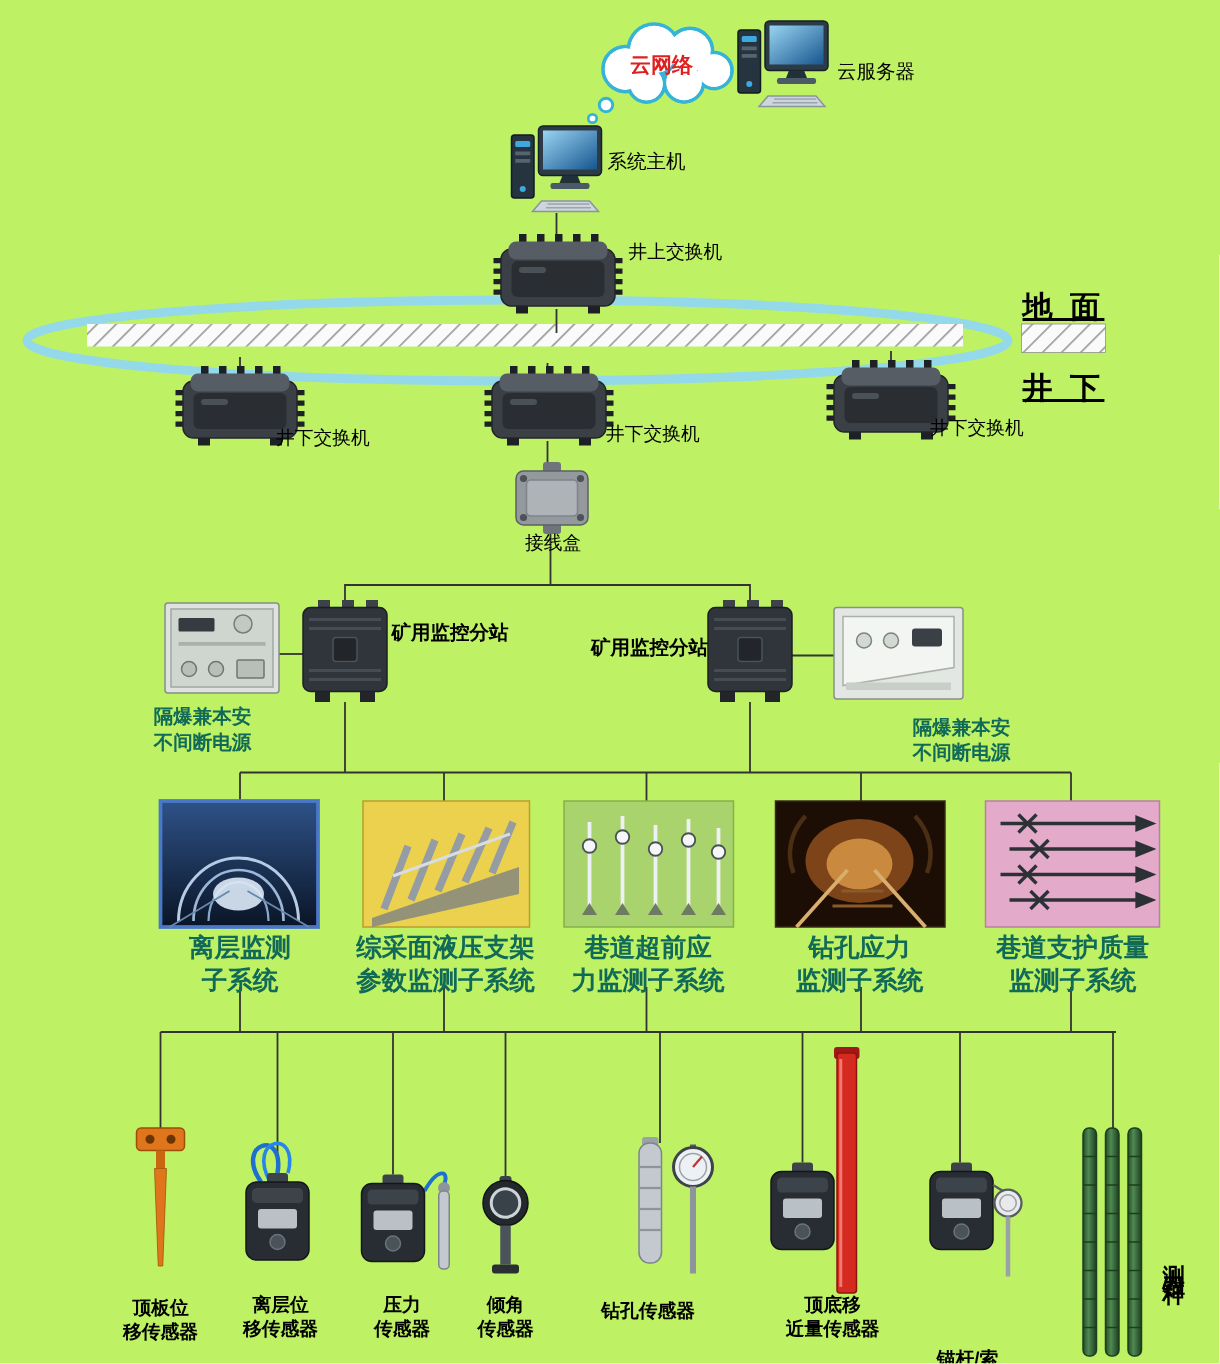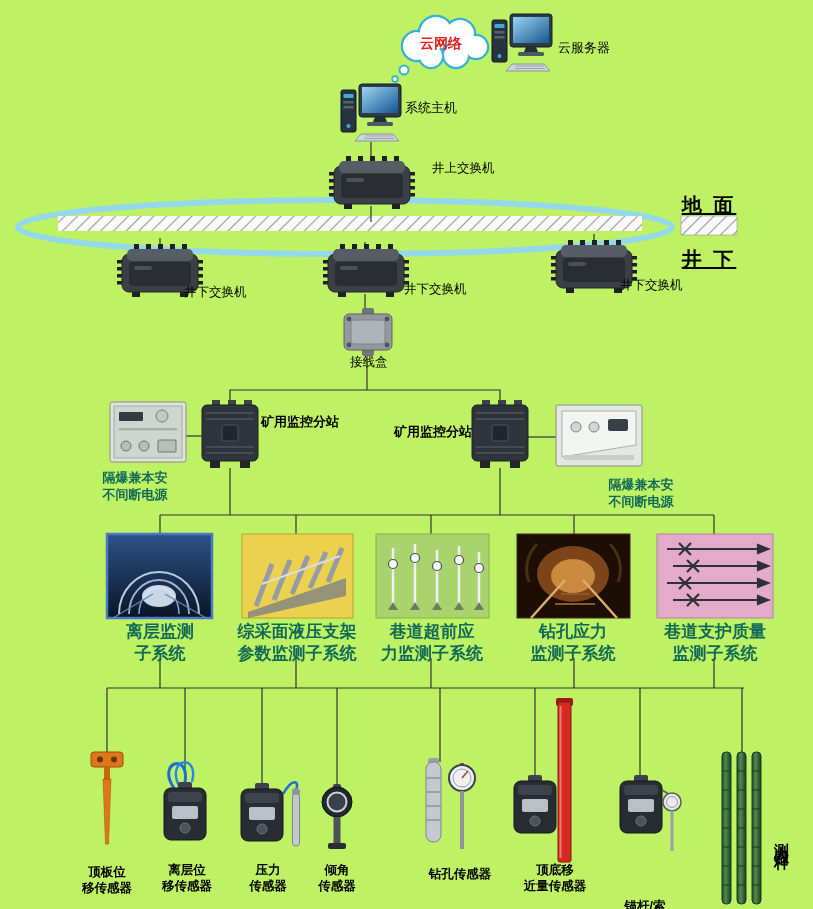"井上交换机" div.lbl { margin-left: 13px -> none }
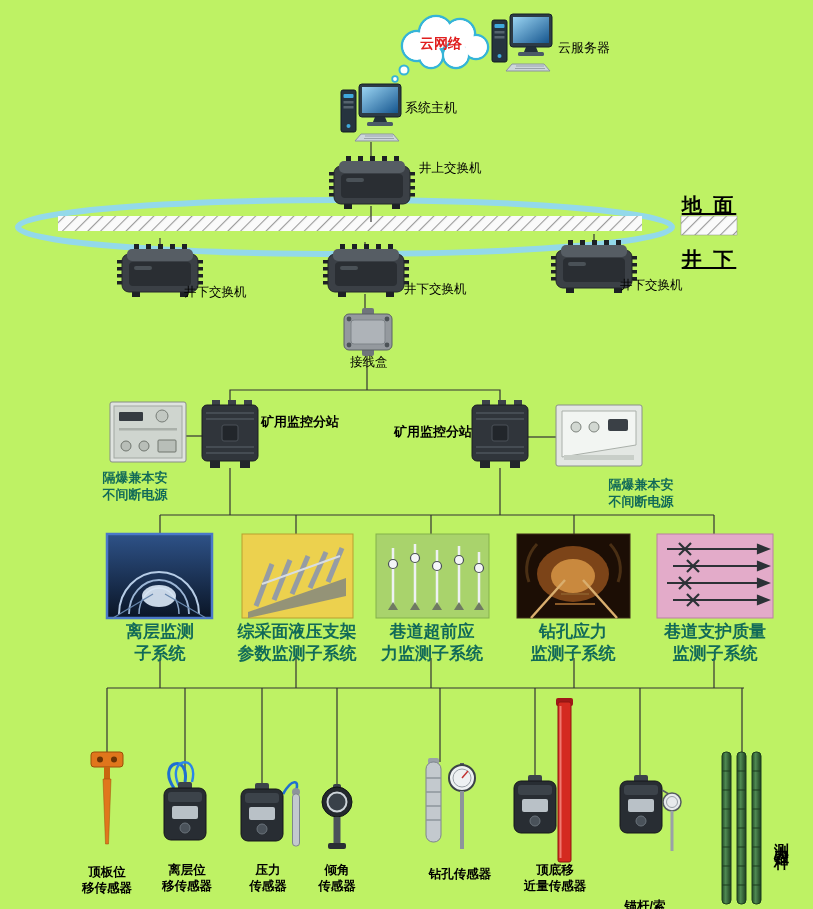"钻孔传感器" div.lbl { left: 460px -> 432px }
